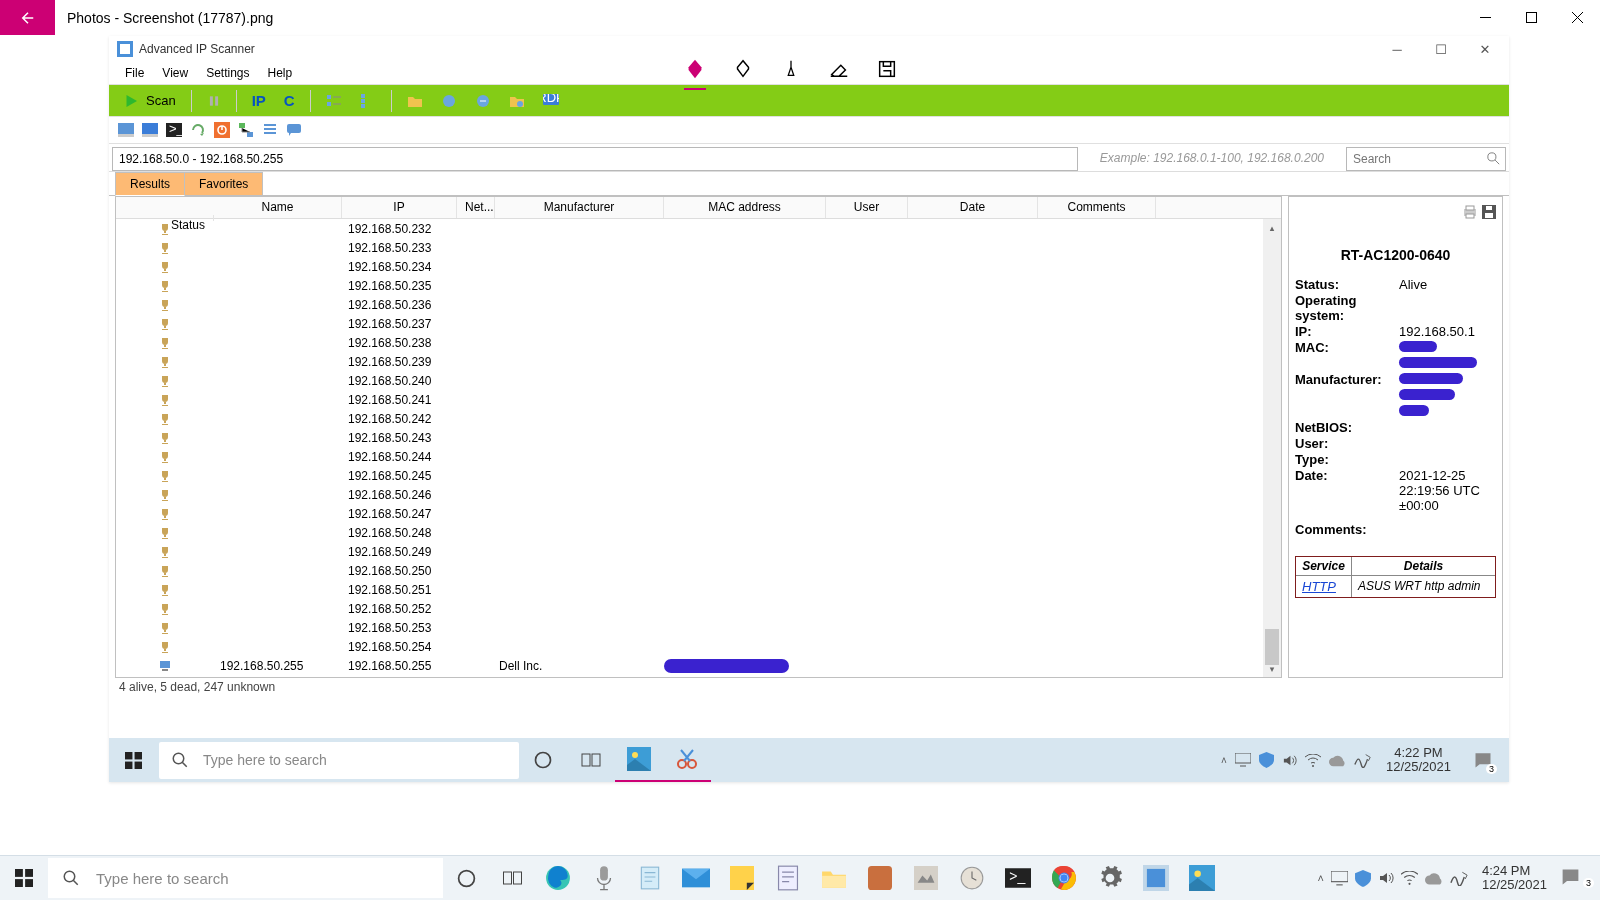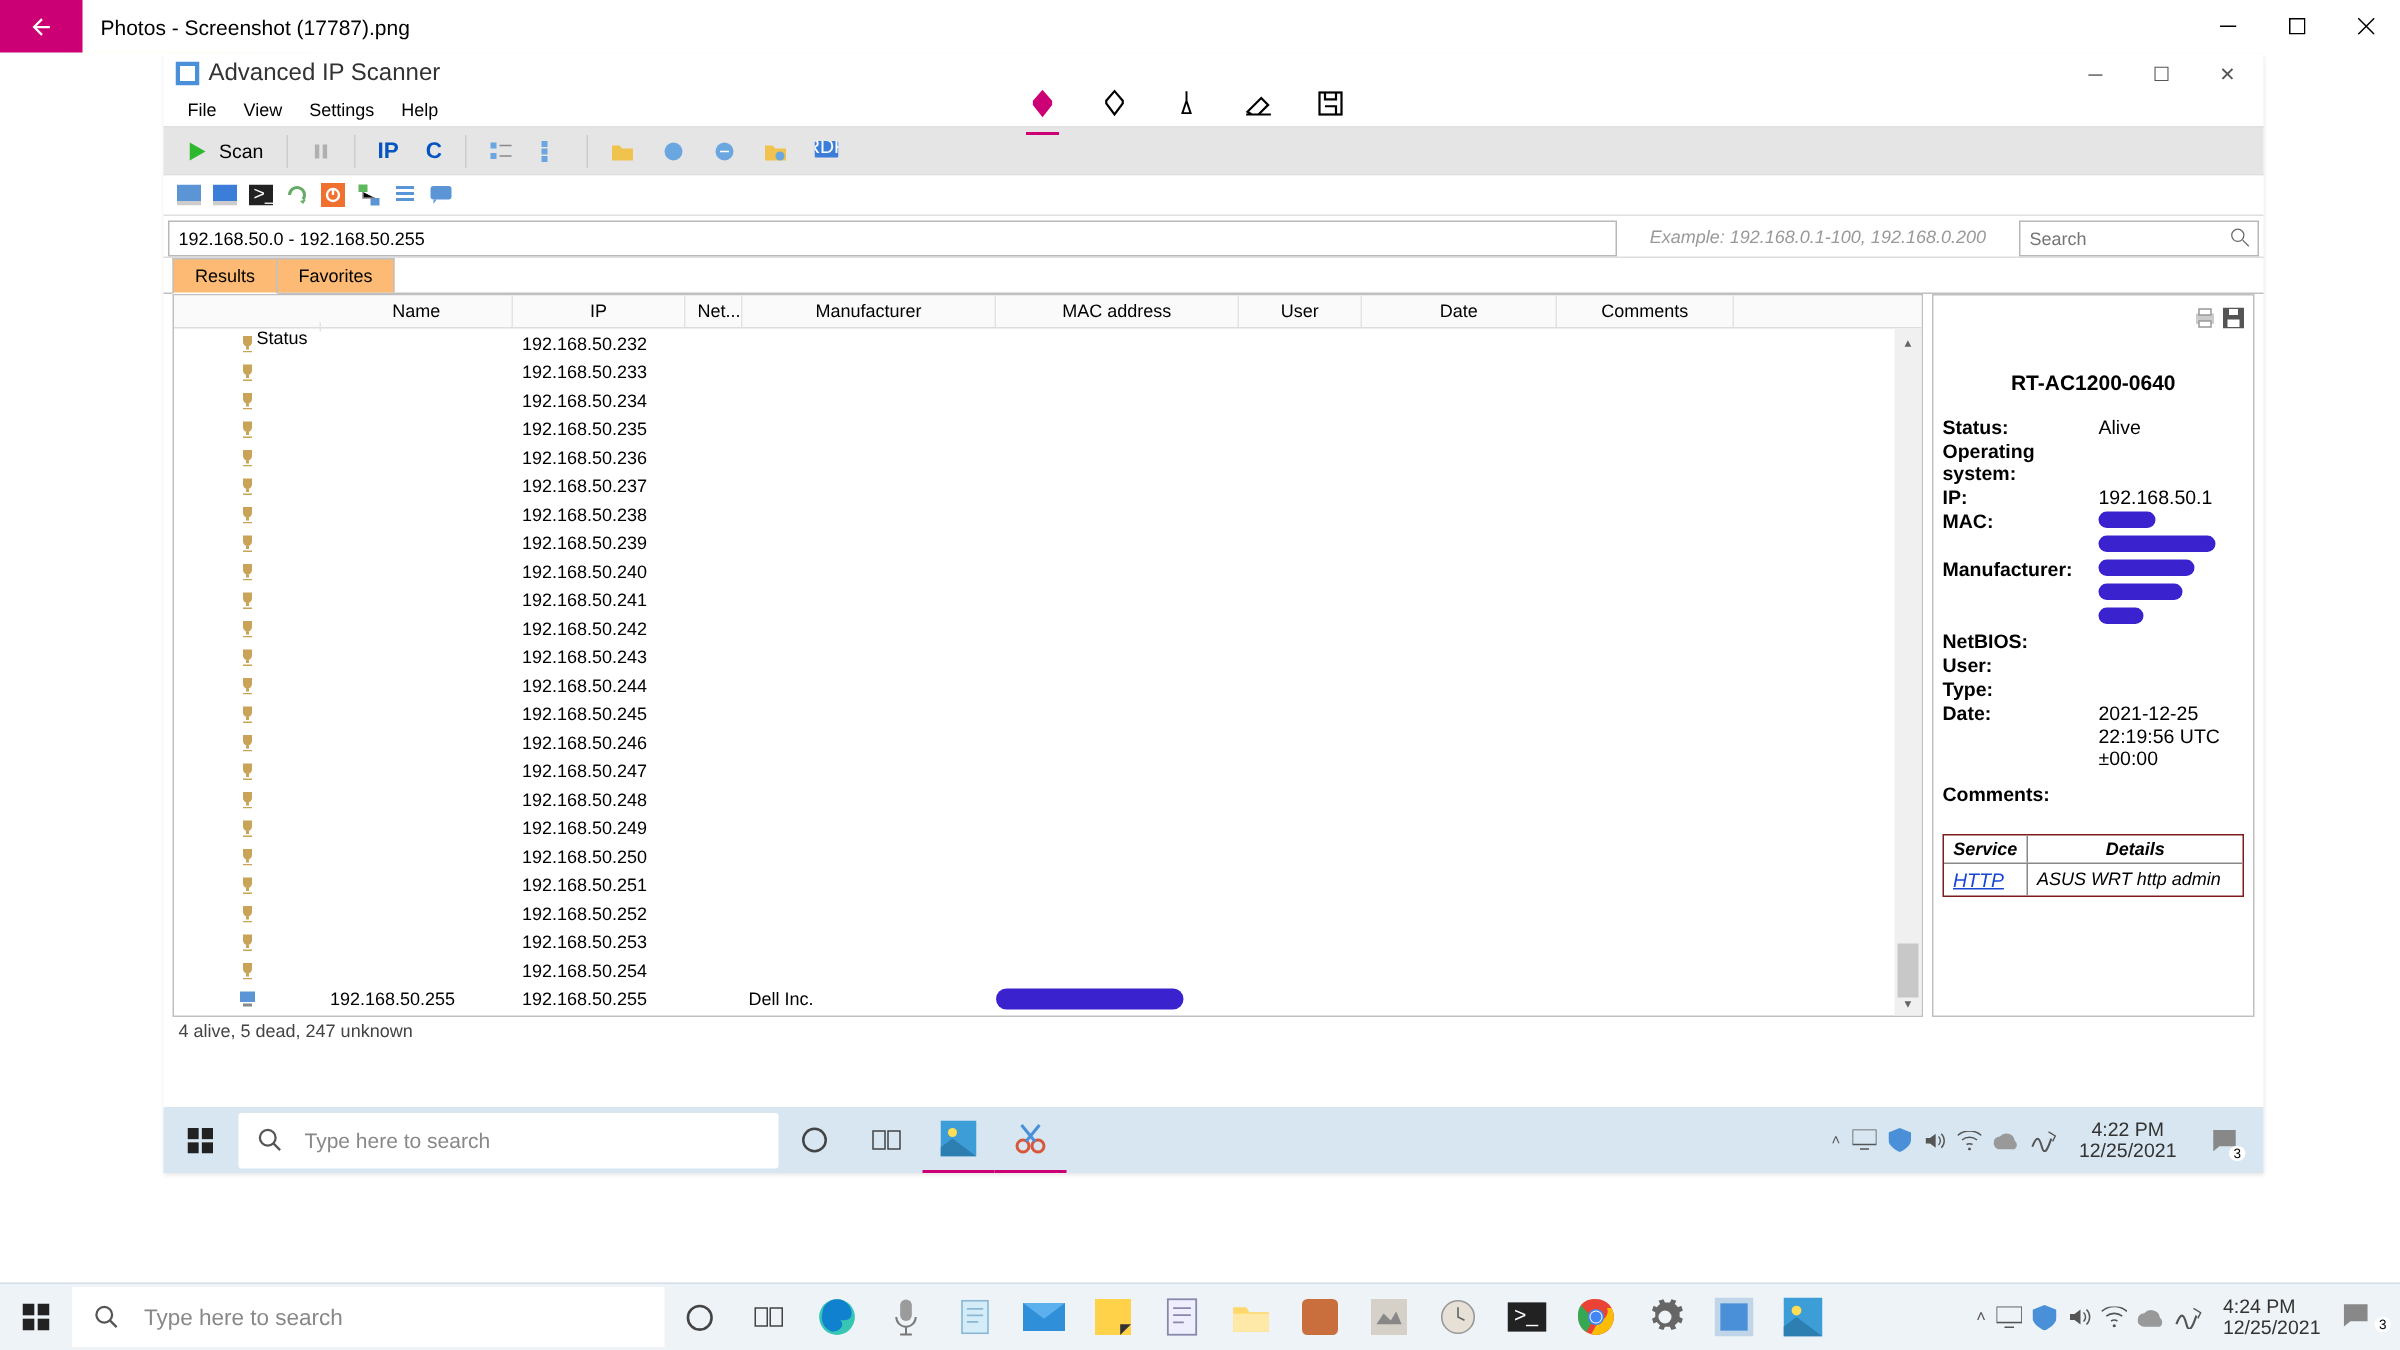"Advanced IP Scanner" .in-title-txt { font-size: 16px -> 12px }
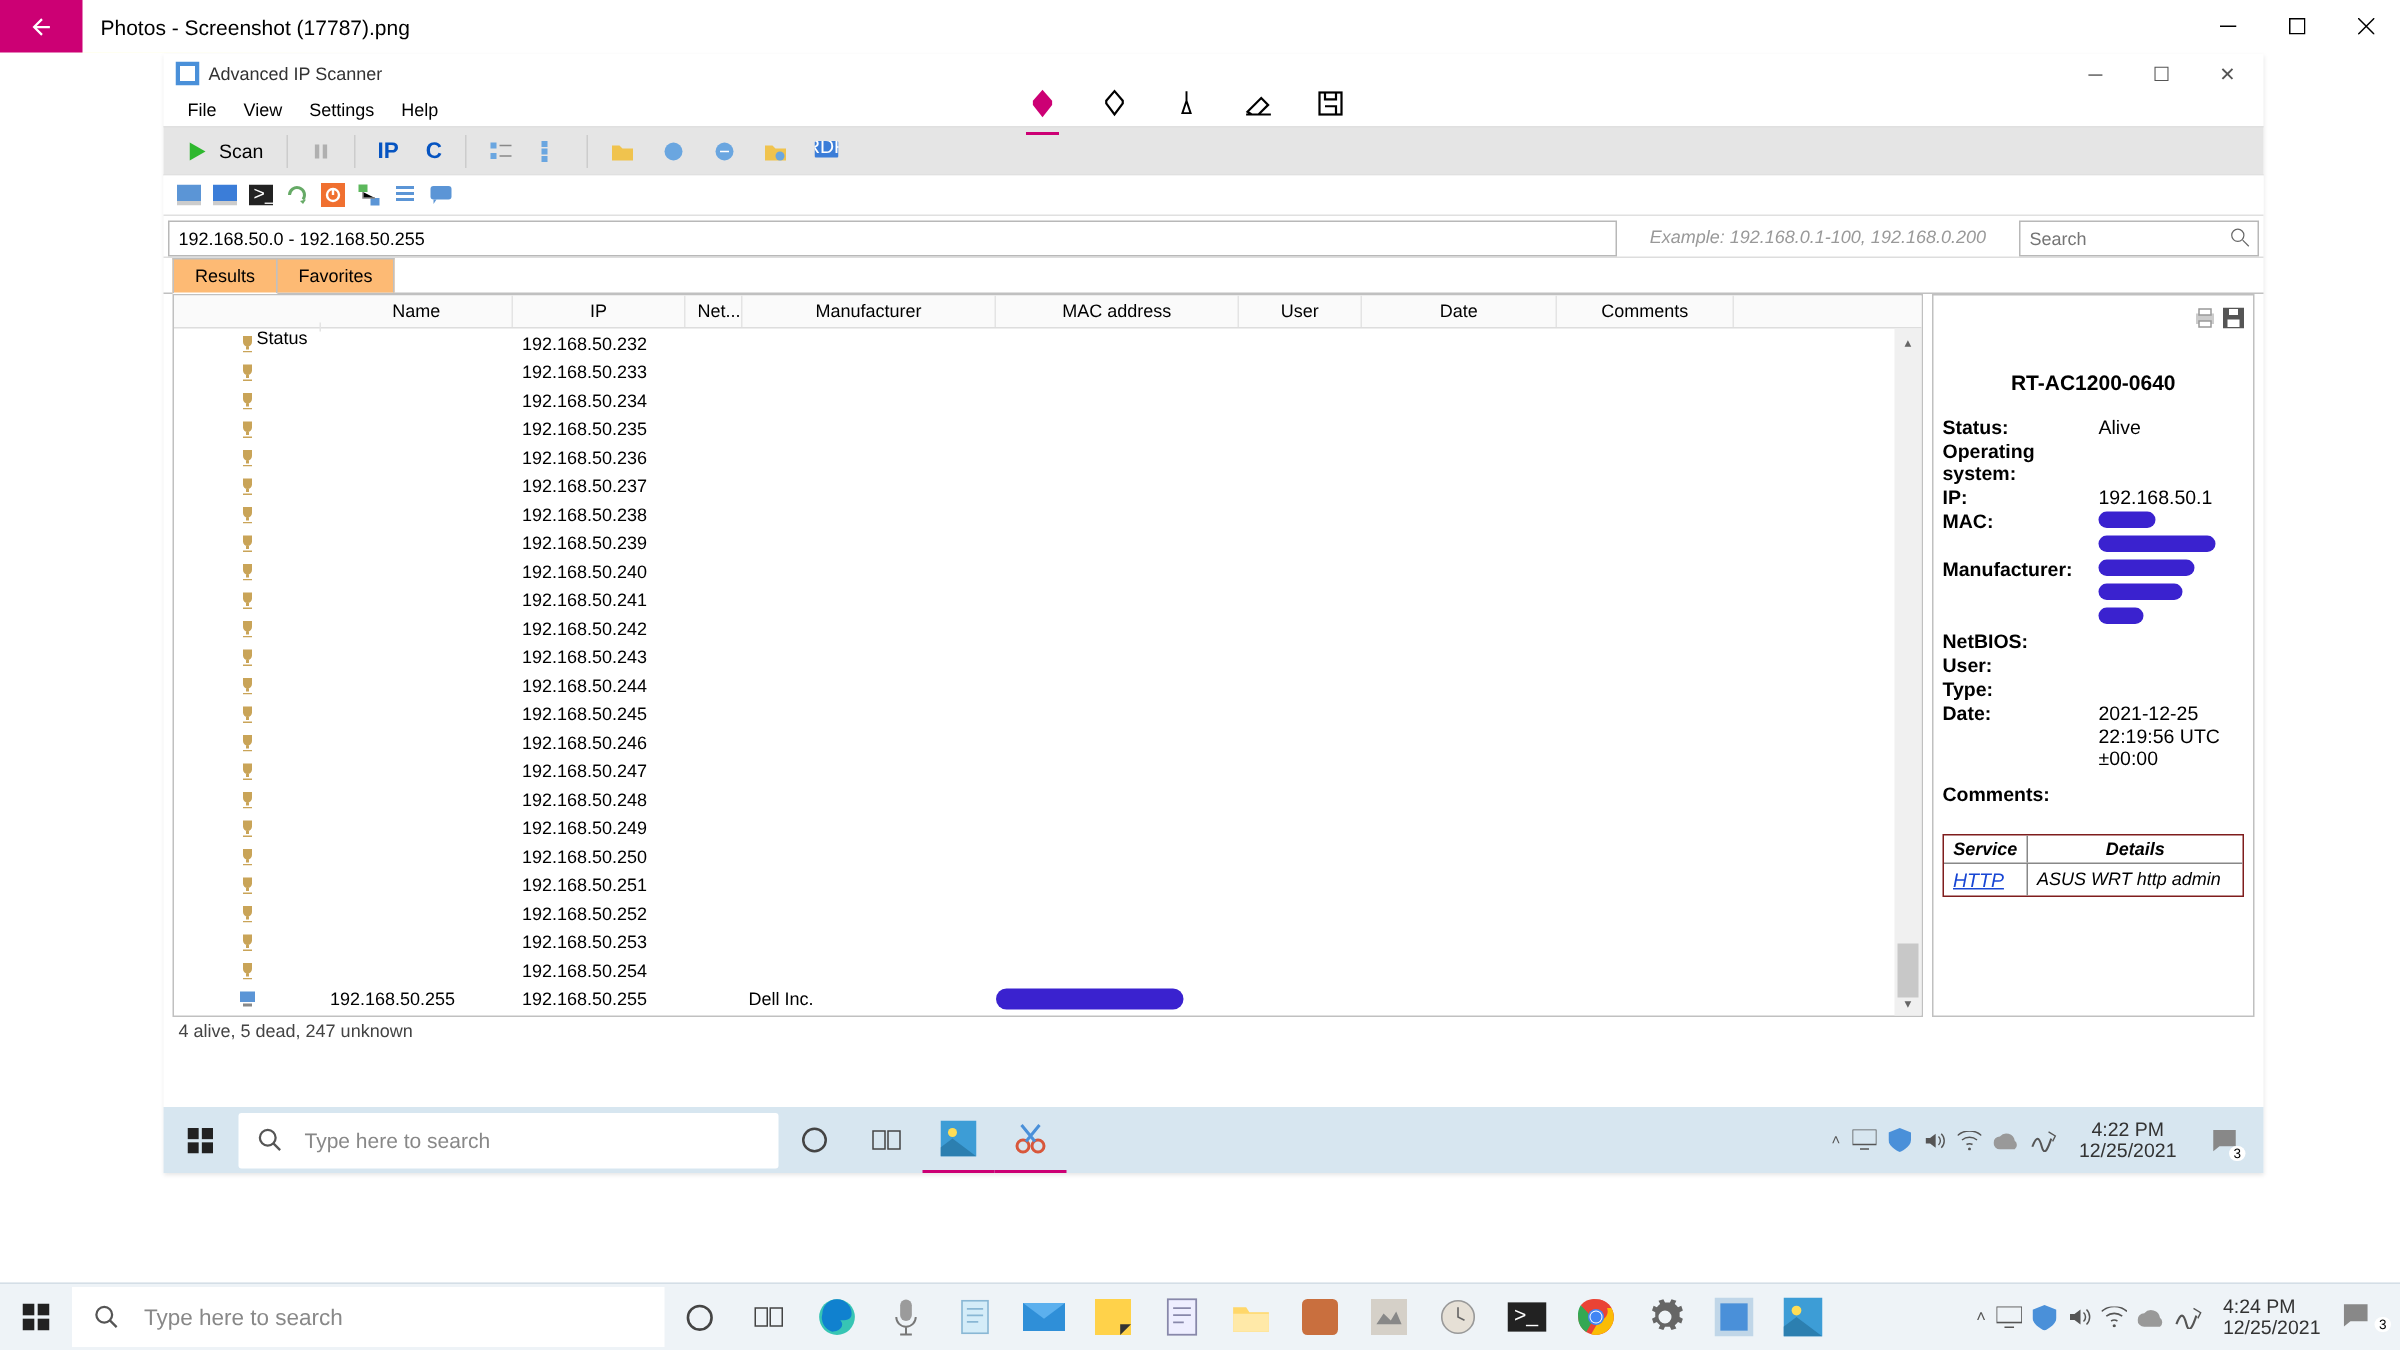"Scan" .tb { background: #e5e5e5 -> #84cc16 }
